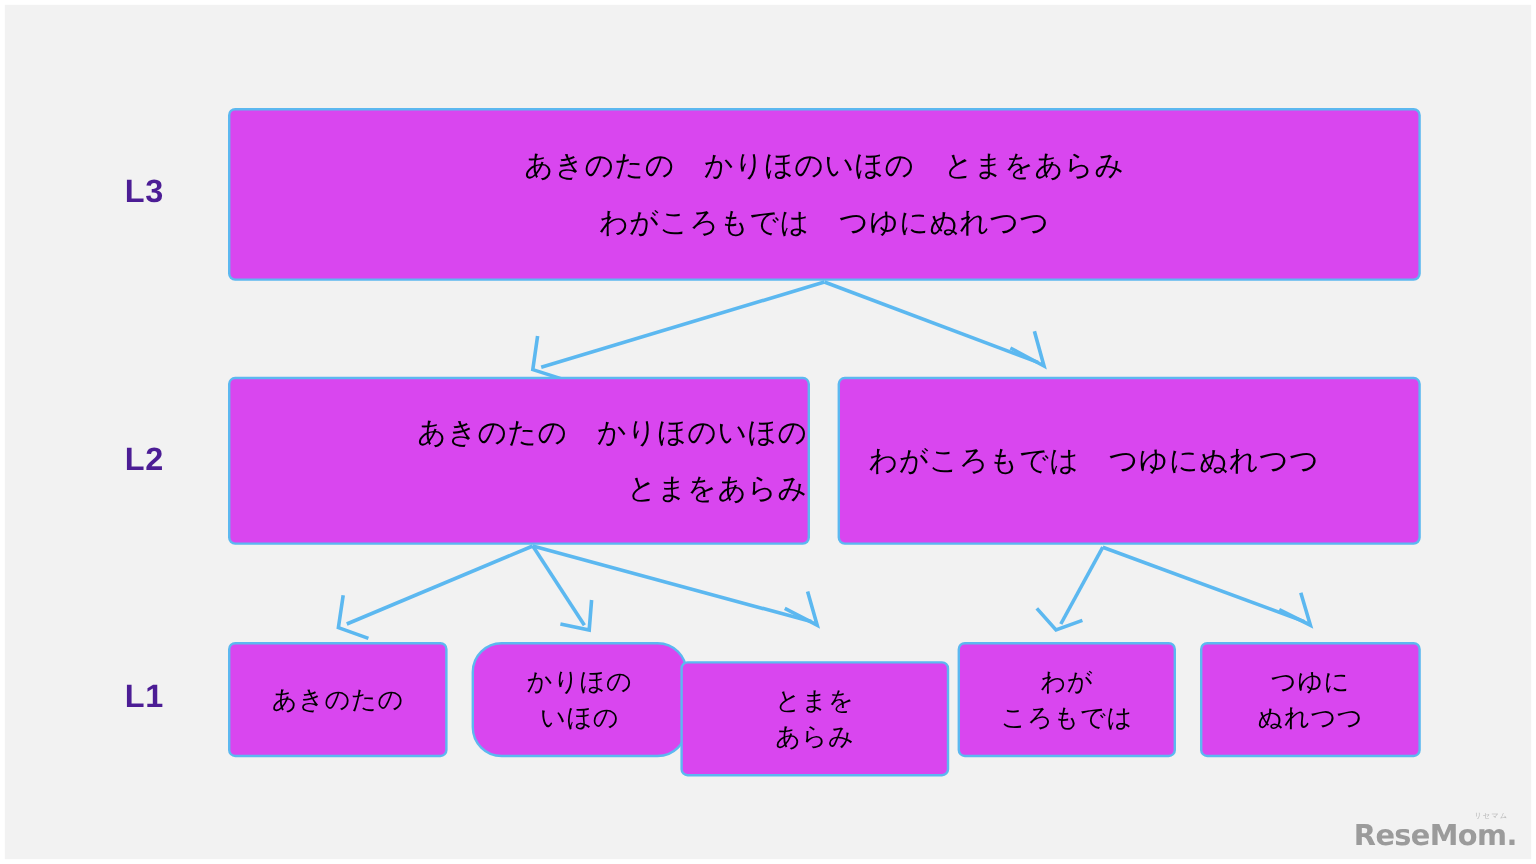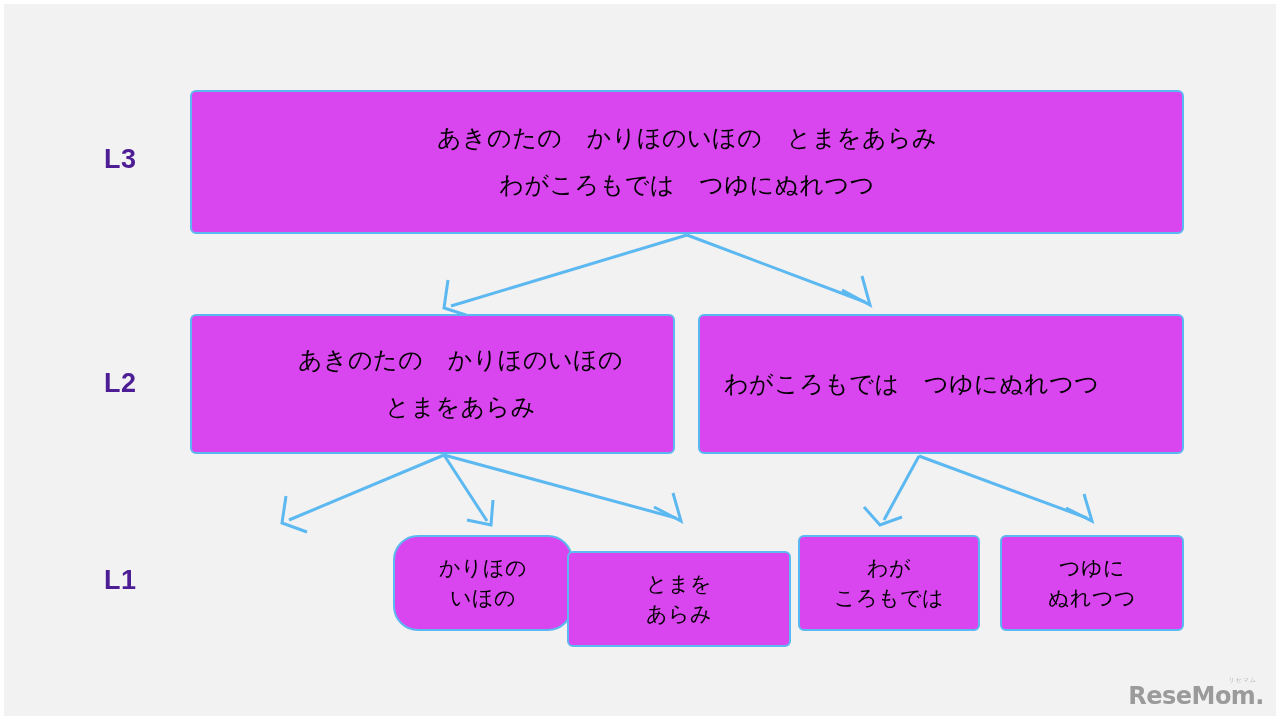"あきのたの かりほのいほの" #node-l2-left .txt { text-align: center -> right }
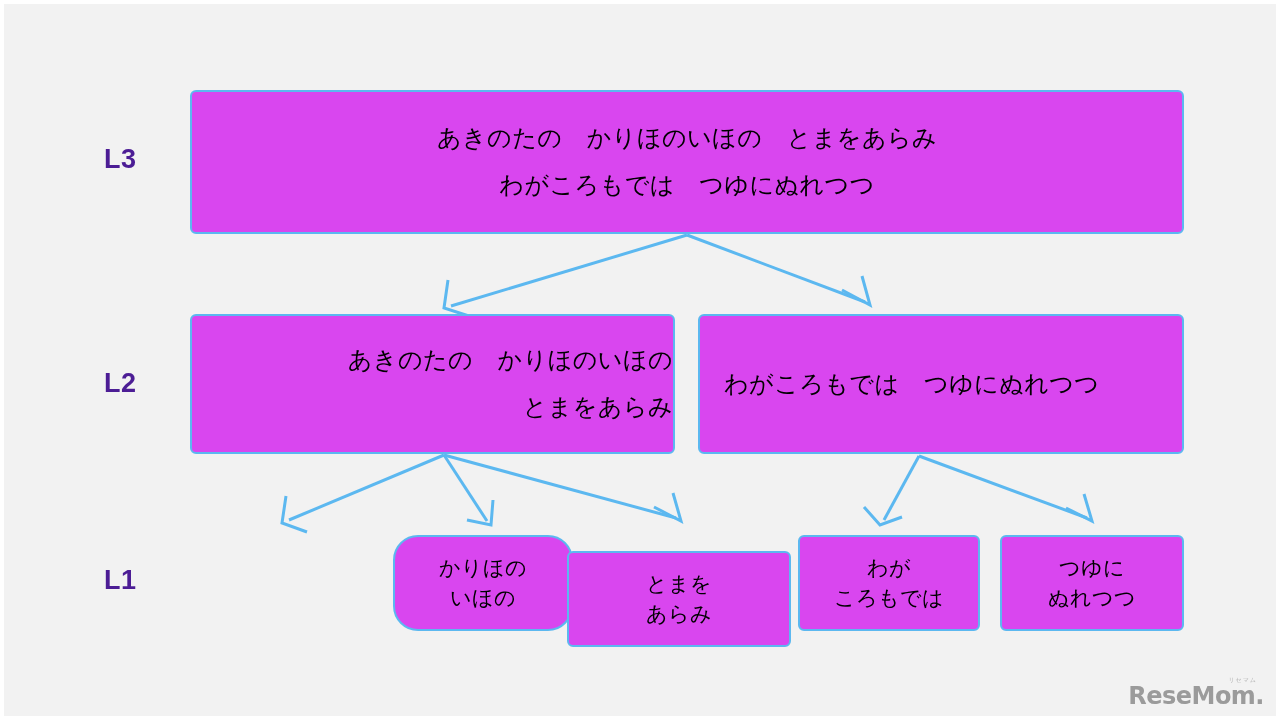"あきのたの" div.node { html: none -> <div> <span>あきのたの</span> </div> }
